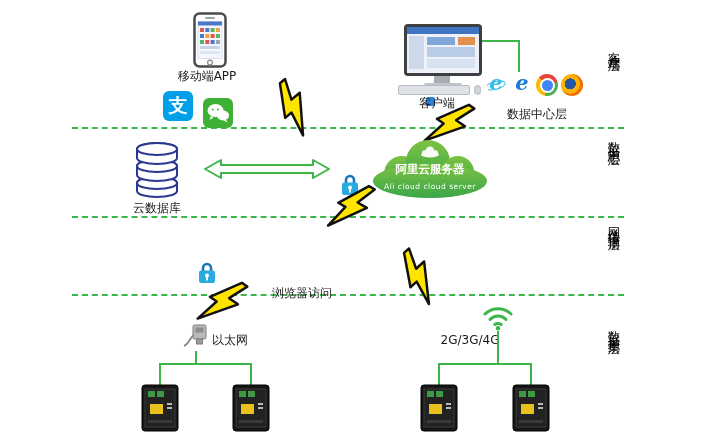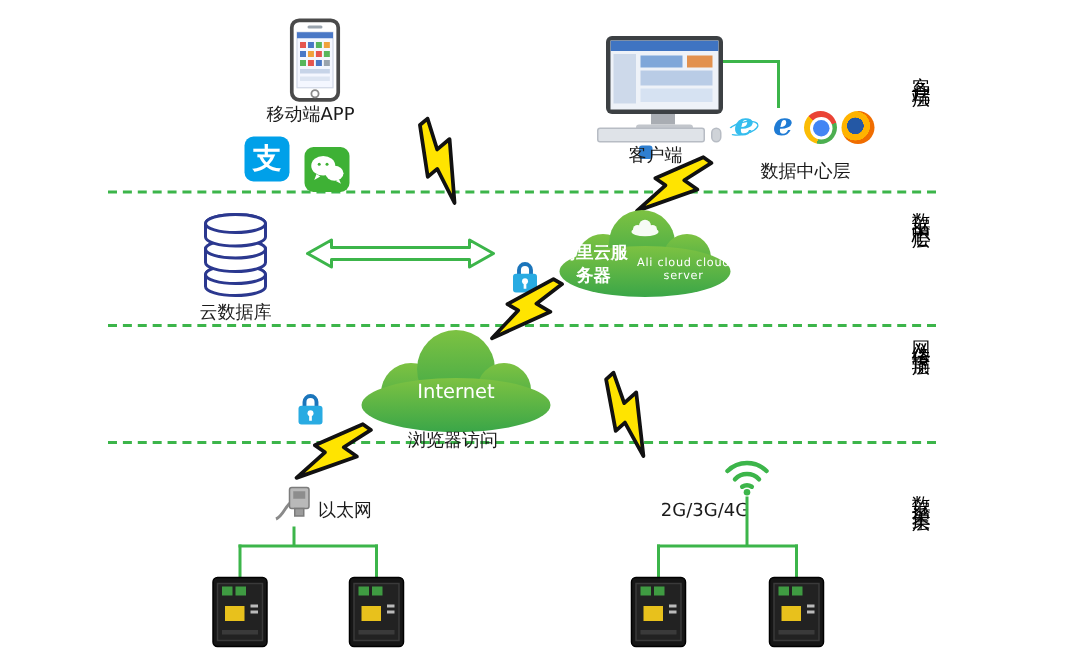"阿里云服务器" .cloud-text { flex-direction: row -> column }
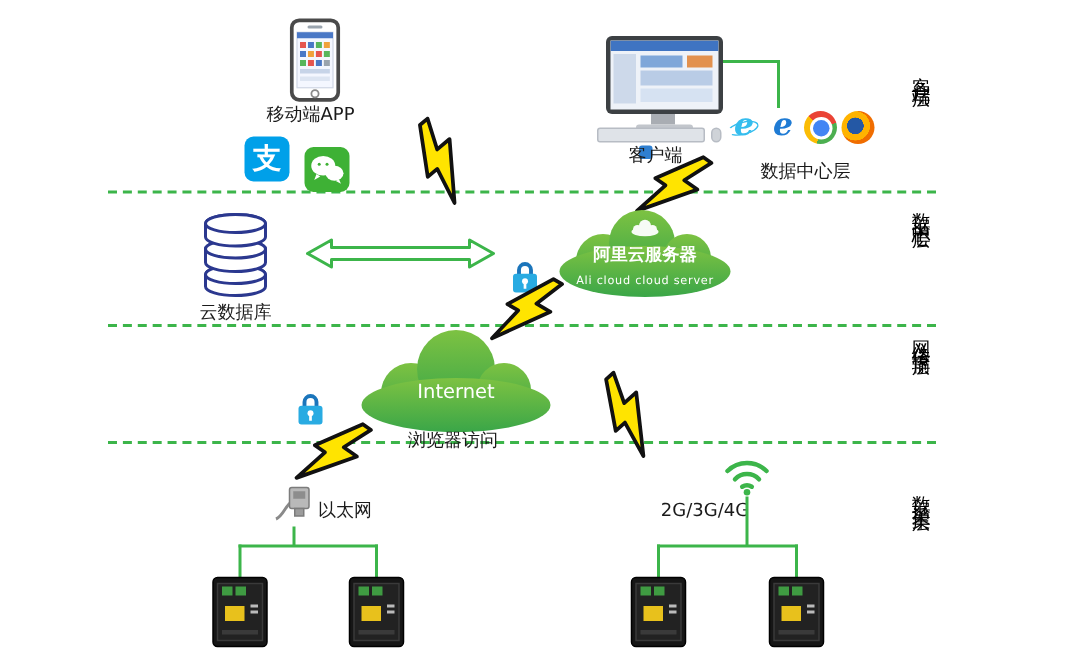"Internet" div.abs { html: <div> <svg> <defs> <linearGradient> <stop></stop> <stop></stop> </linearGradient> </defs> <g> <circle></circle> <circle></circle> <circle></circle> <ellipse></ellipse> </g> </svg> <div> <div>Internet</div> </div> </div> -> none }
